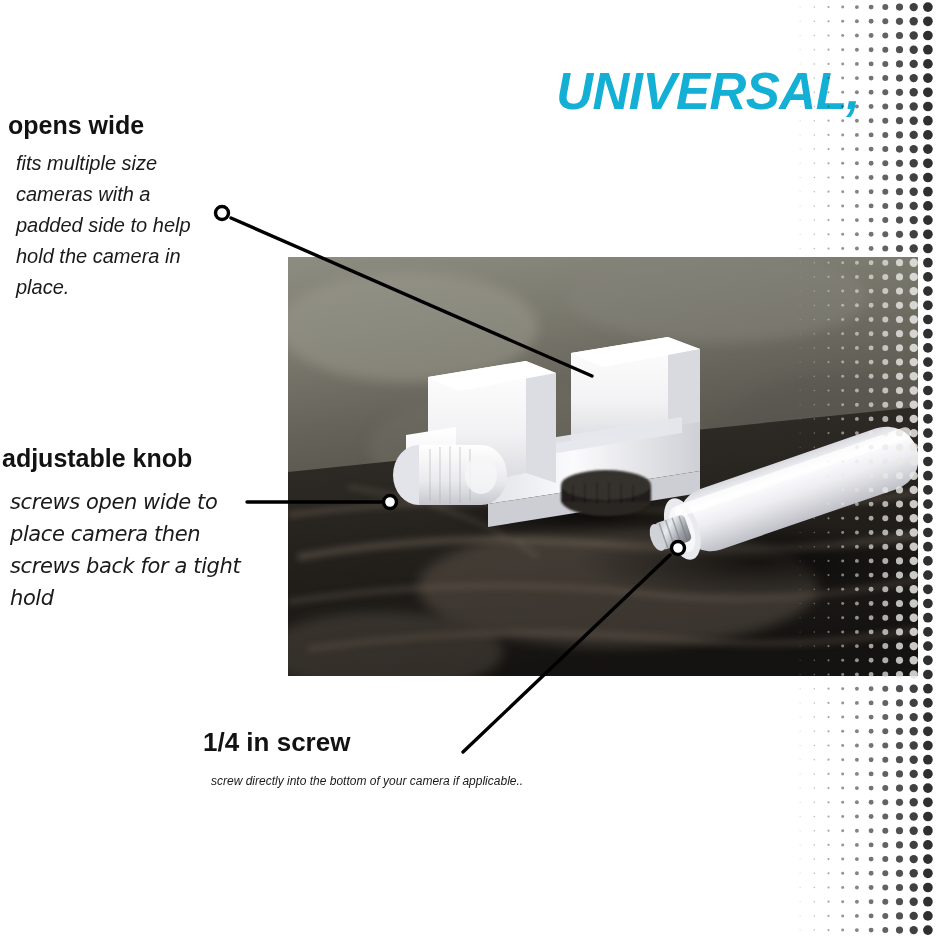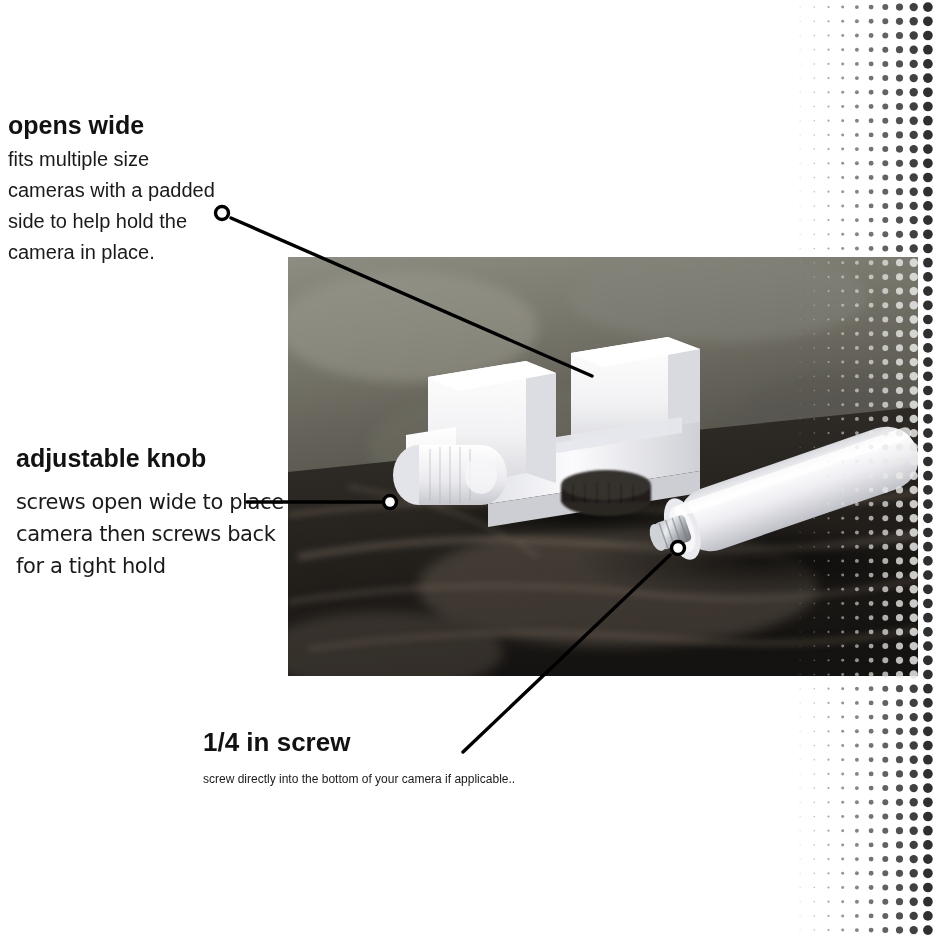"UNIVERSAL," span { html: none -> <span>UNIVERSAL,</span> }
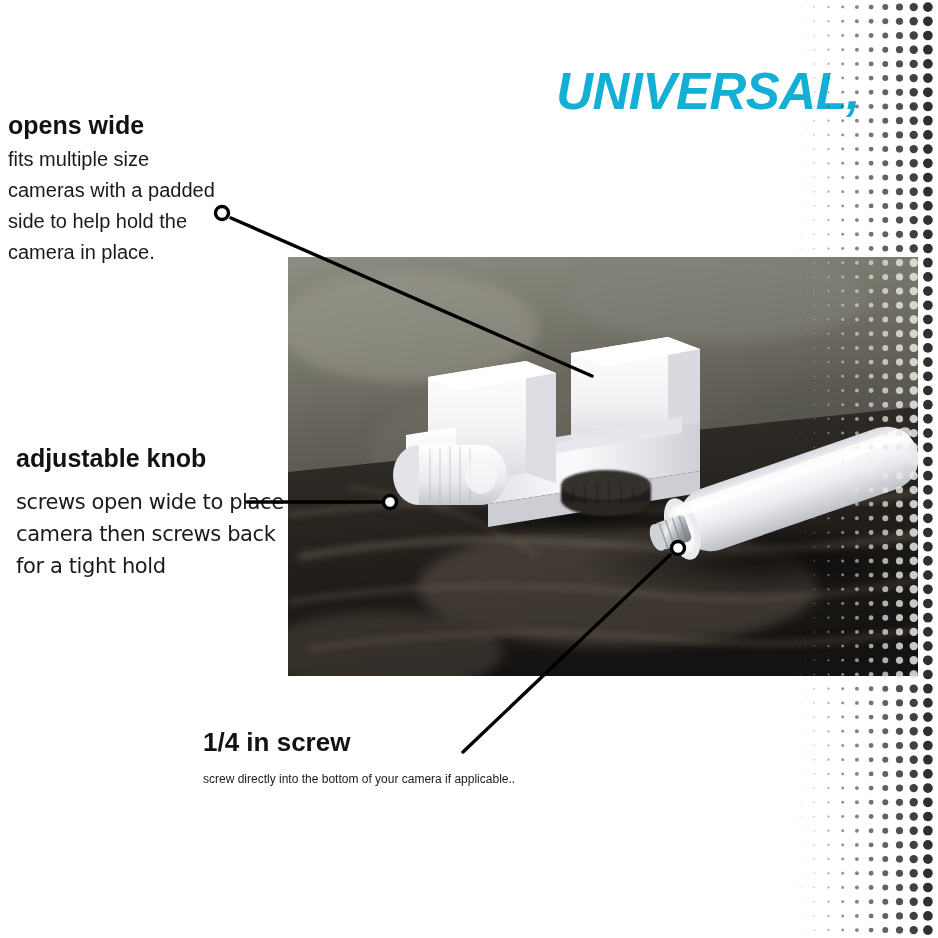"fits multiple size cameras with" .callout p { font-style: none -> italic; margin: 0 -> 8px }
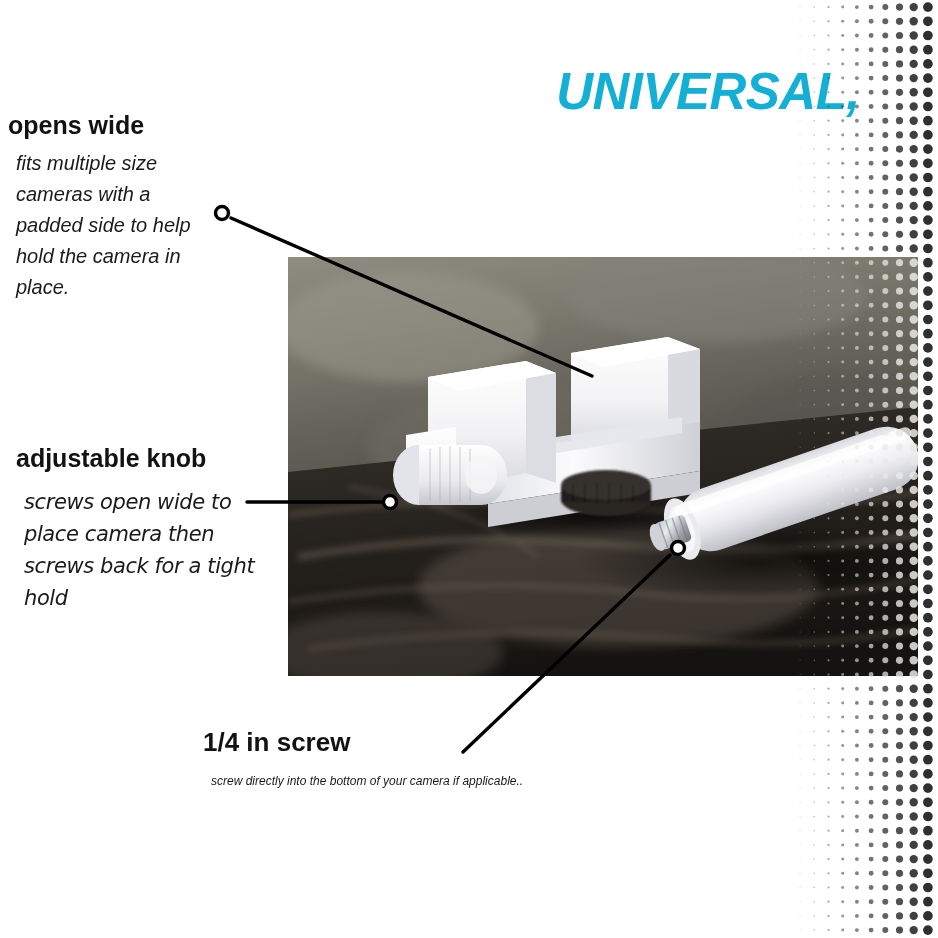"adjustable knob" #callout-knob { left: 16px -> 2px }
